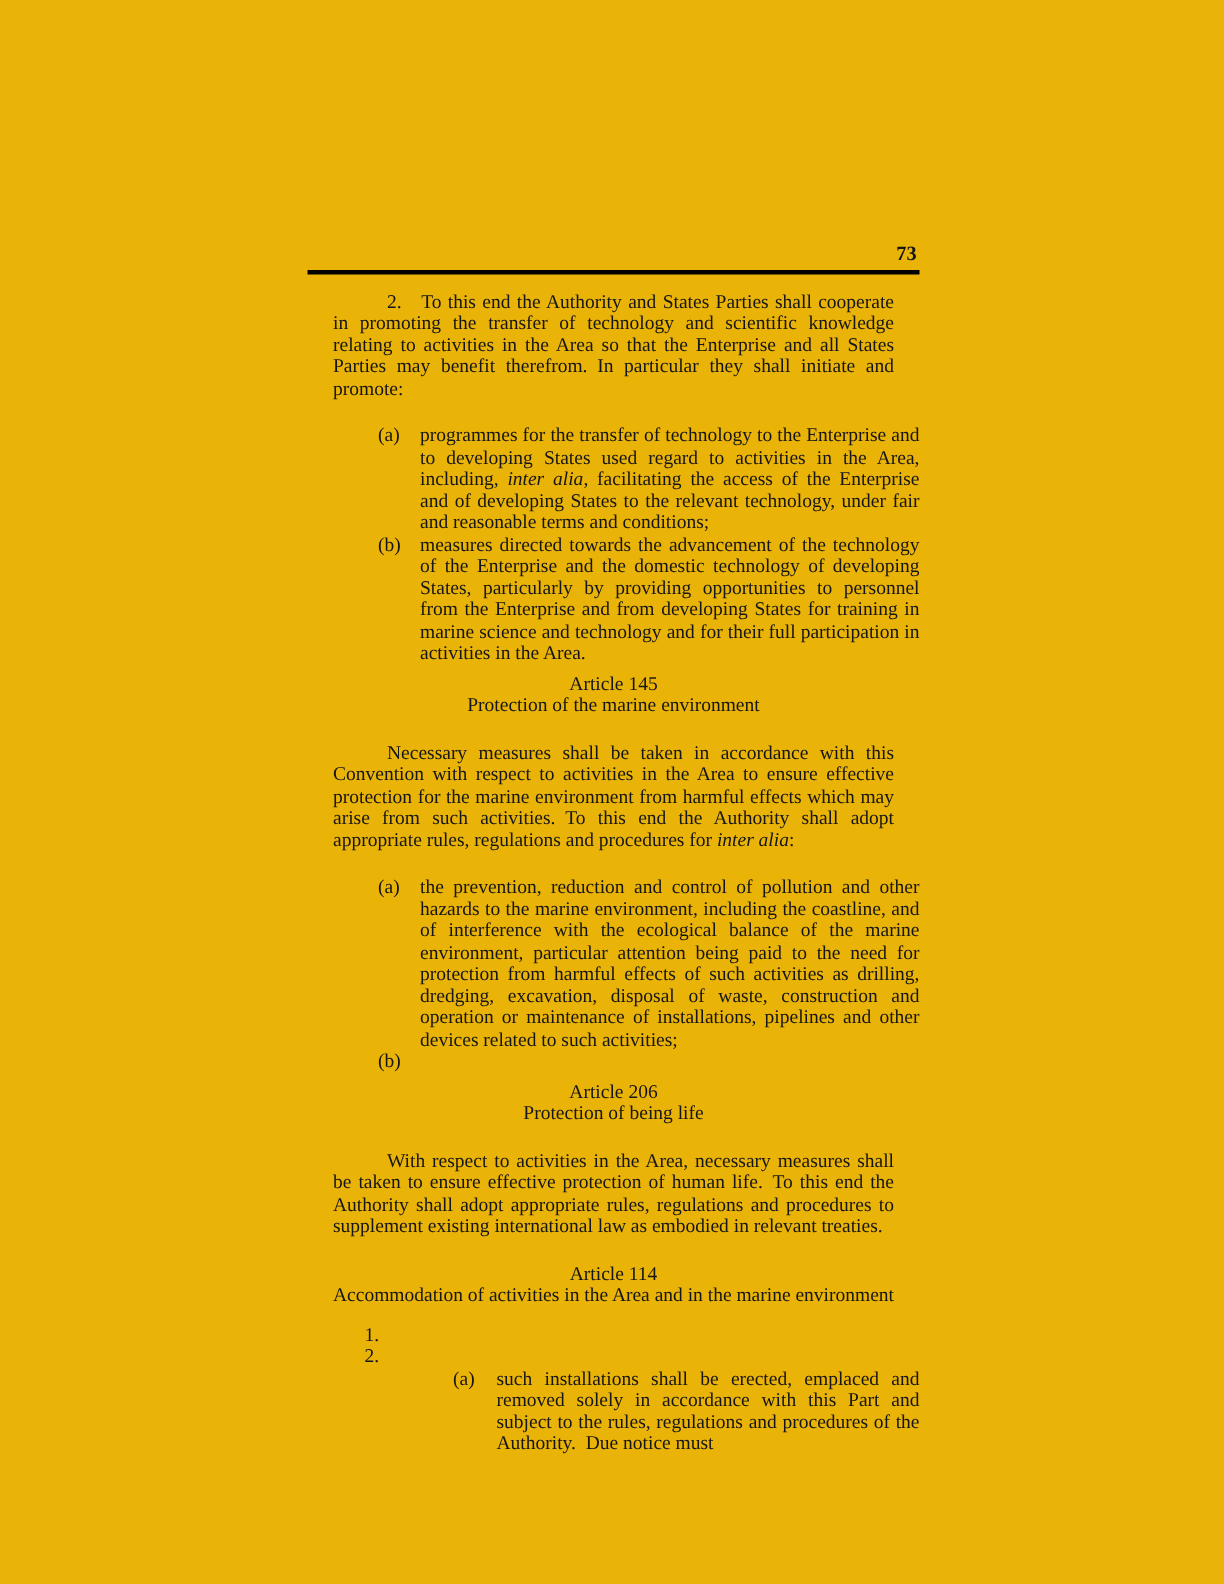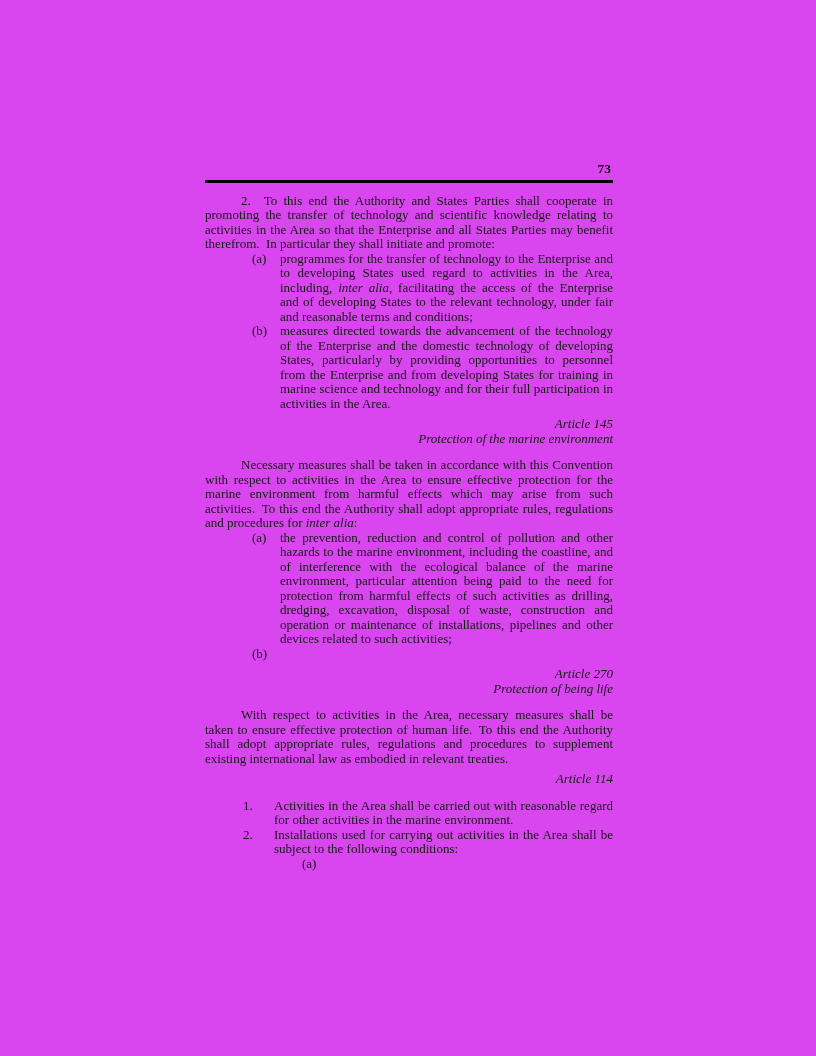"73" .page { background: #d946ef -> #eab308 }
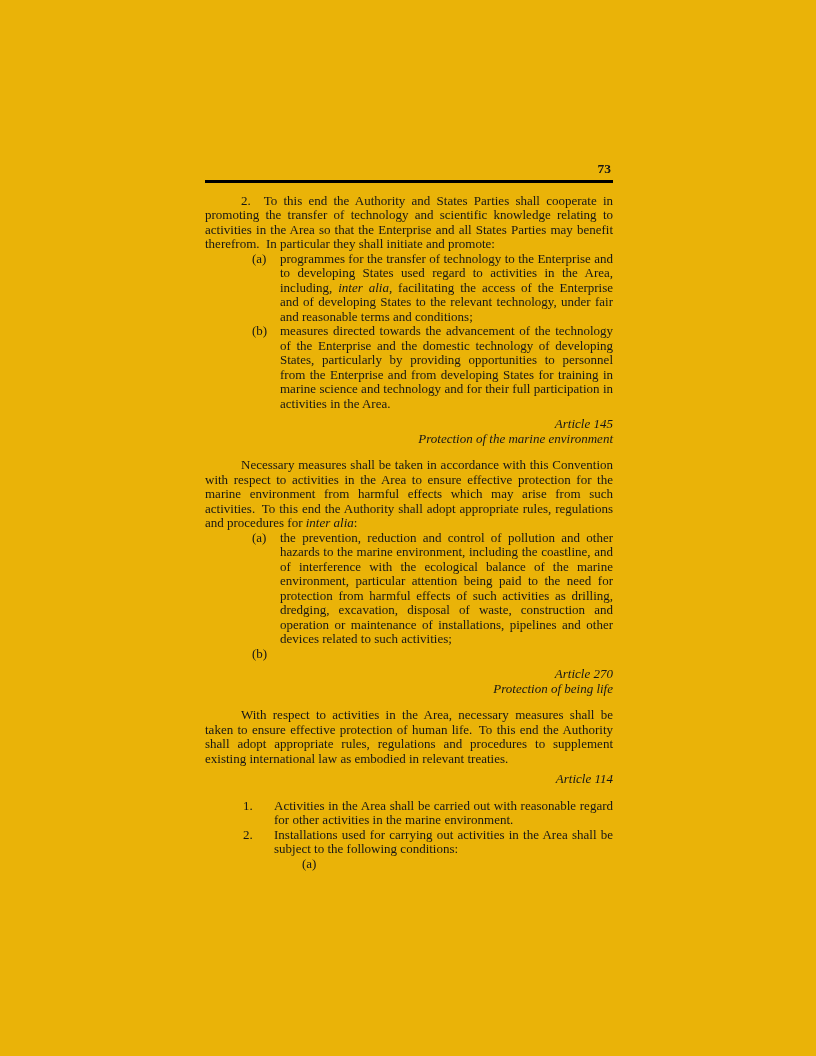"2. To this end the" .para { margin: 0 -> 17px }
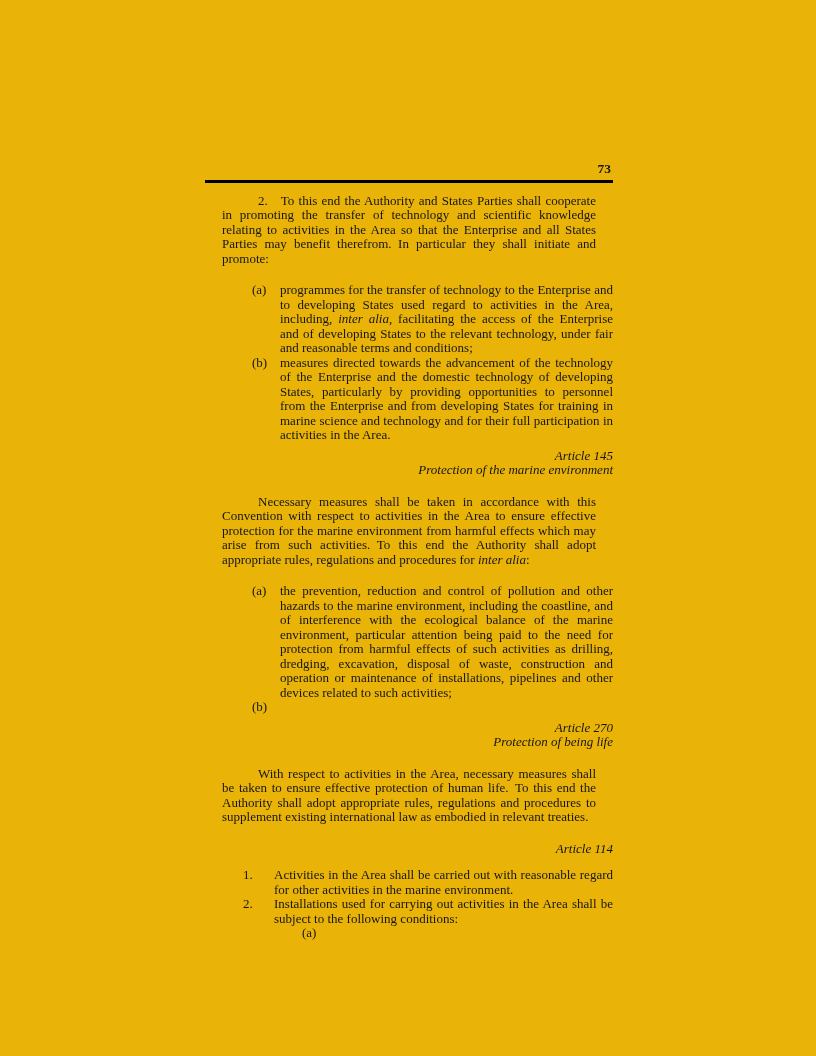"Article 145" .heading { font-style: italic -> none; text-align: right -> center }
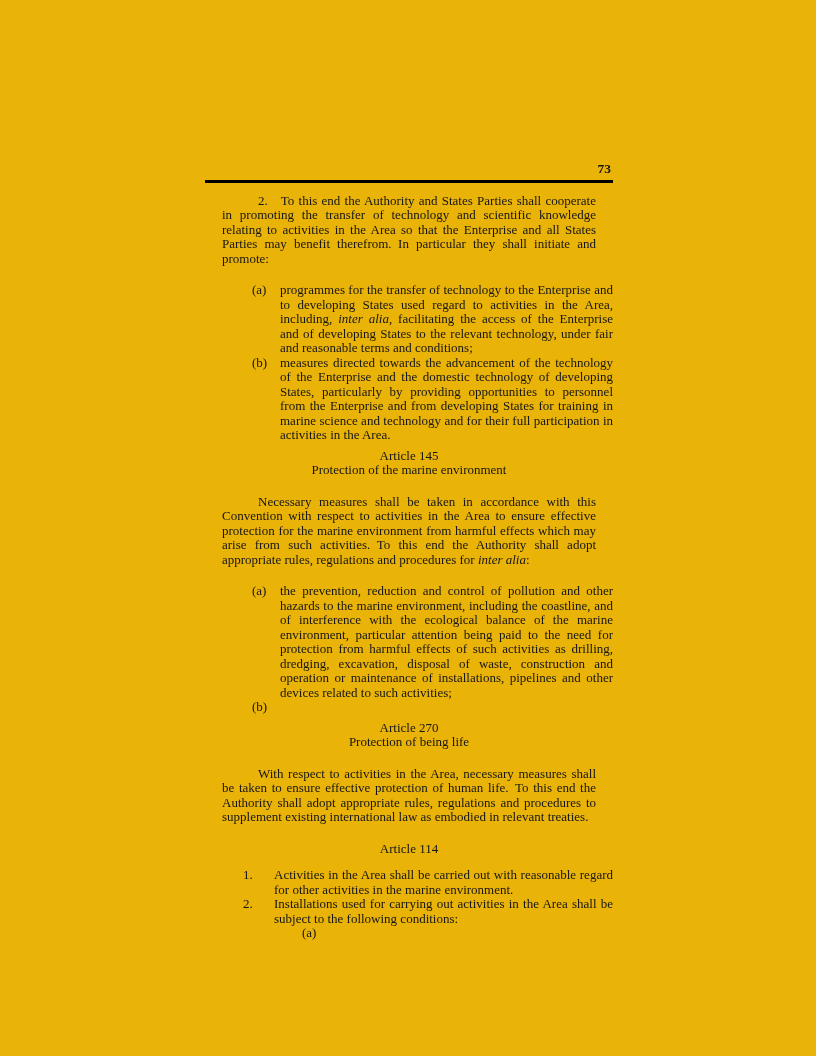"Article 270" span.h-line { text: 270 -> 206 }
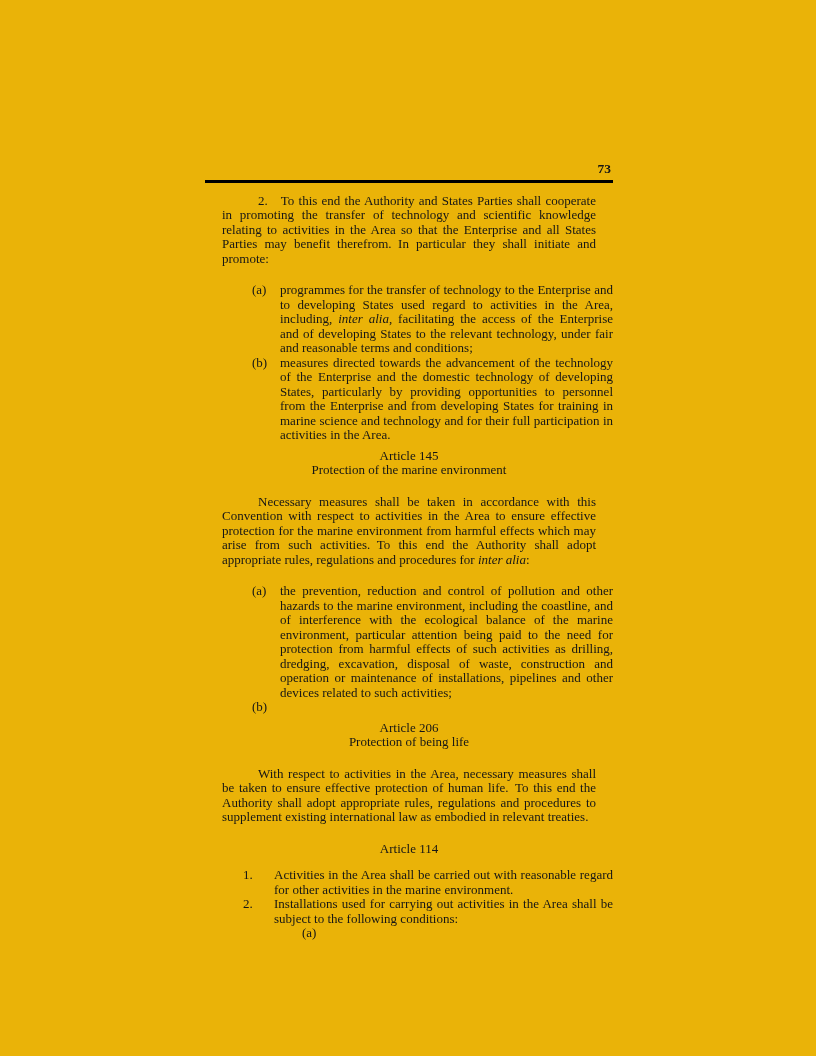"Accommodation of activities in the" span.h-line { html: none -> <span>Accommodation of activities in the Area and in the marine environment</span> }
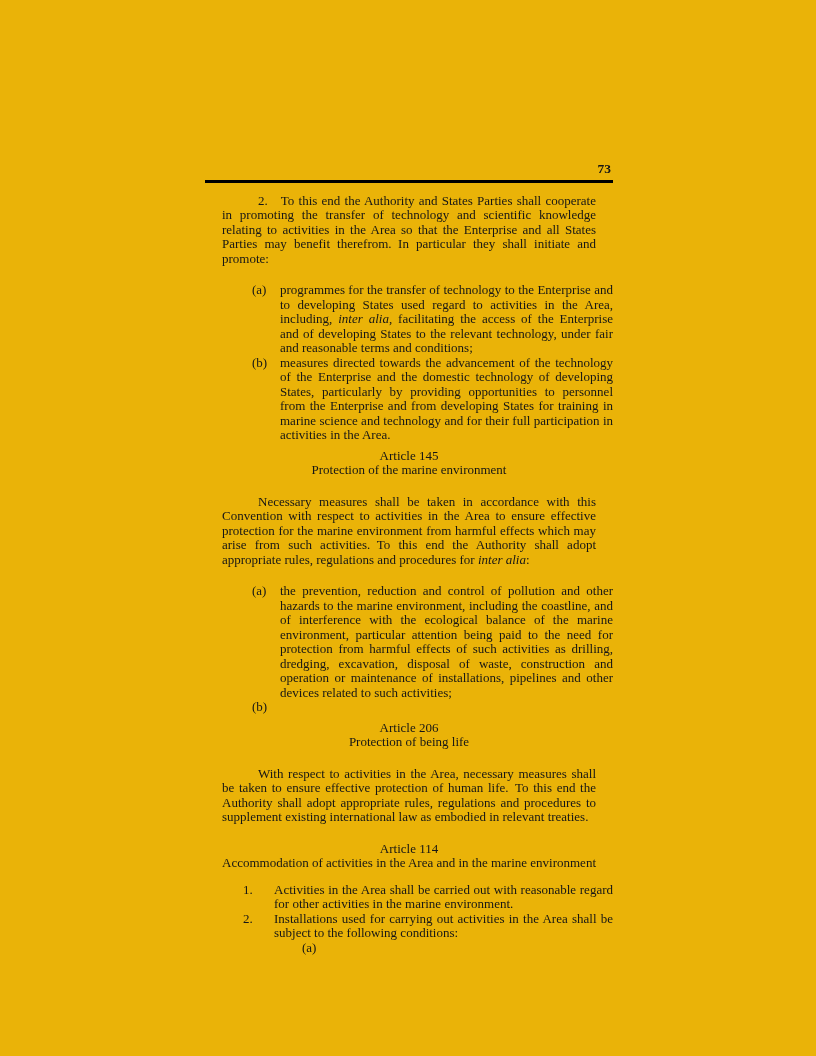"Activities in the Area shall" span.litext { html: <span>Activities in the Area shall be carried out with reasonable regard for other activities in the marine environment.</span> -> none }
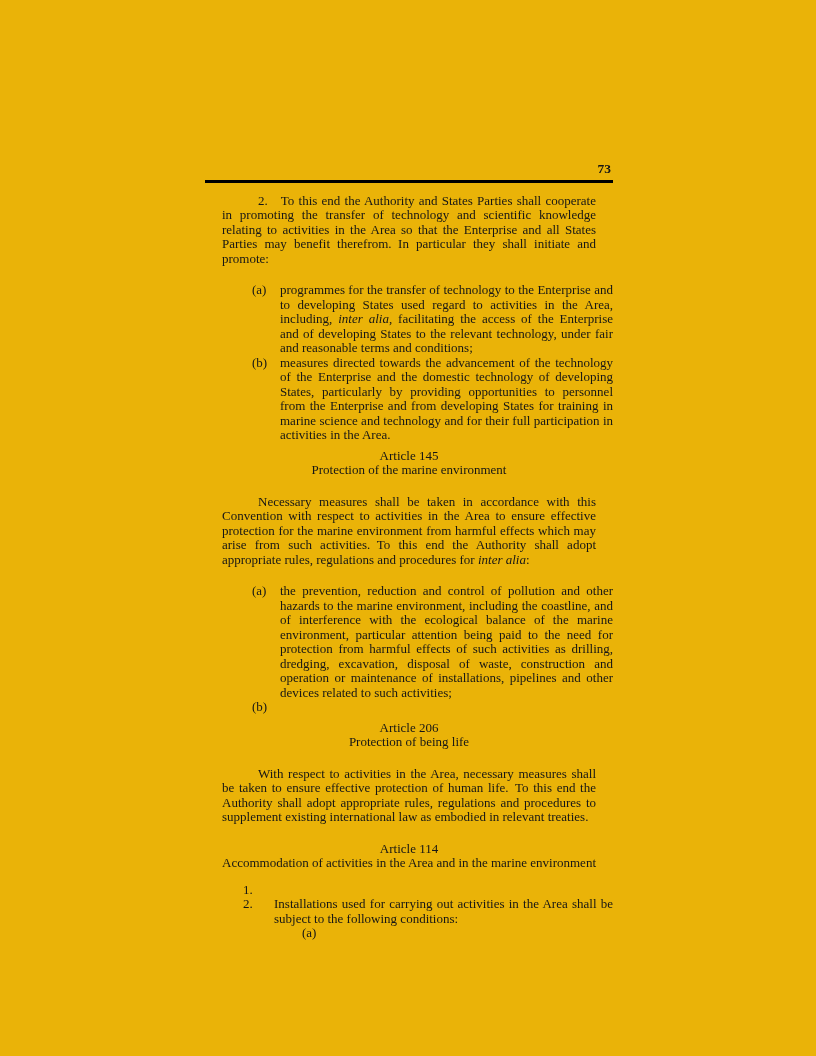"Installations used for carrying out" span.litext { html: <span>Installations used for carrying out activities in the Area shall be subject to the following conditions:</span> -> none }
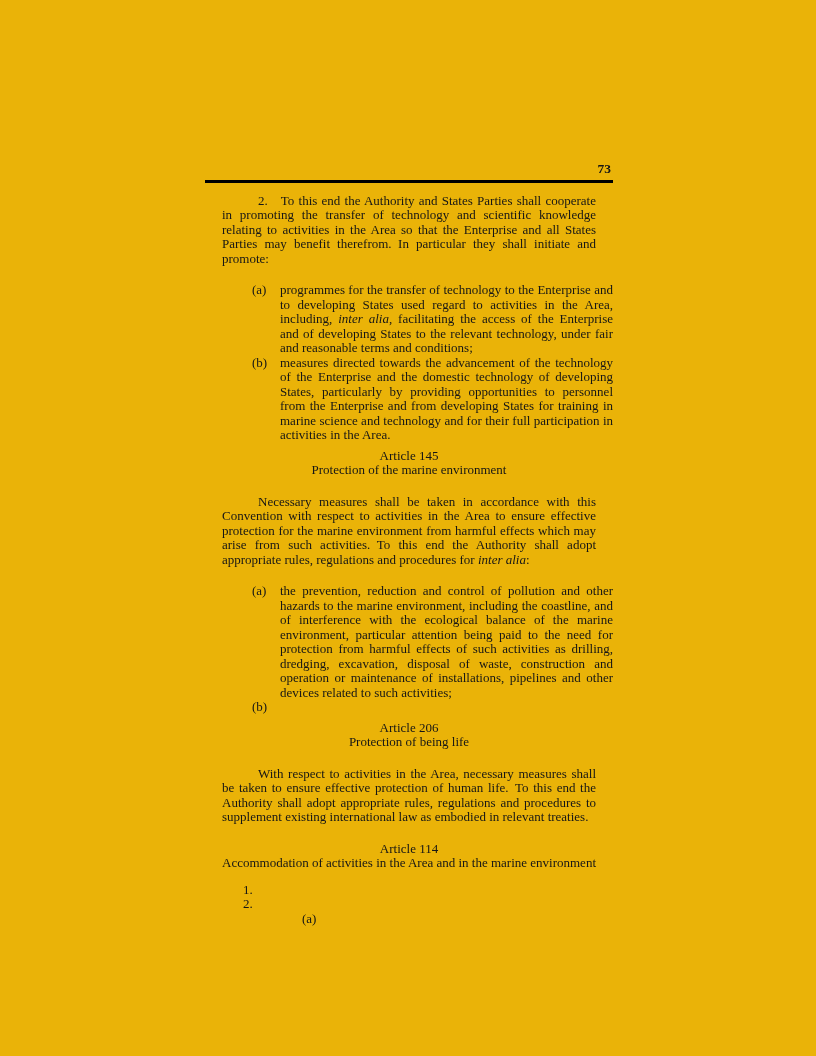"such installations shall be erected," span.litext { html: none -> <span>such installations shall be erected, emplaced and removed solely in accordance with this Part and subject to the rules, regulations and procedures of the Authority. Due notice must</span> }
